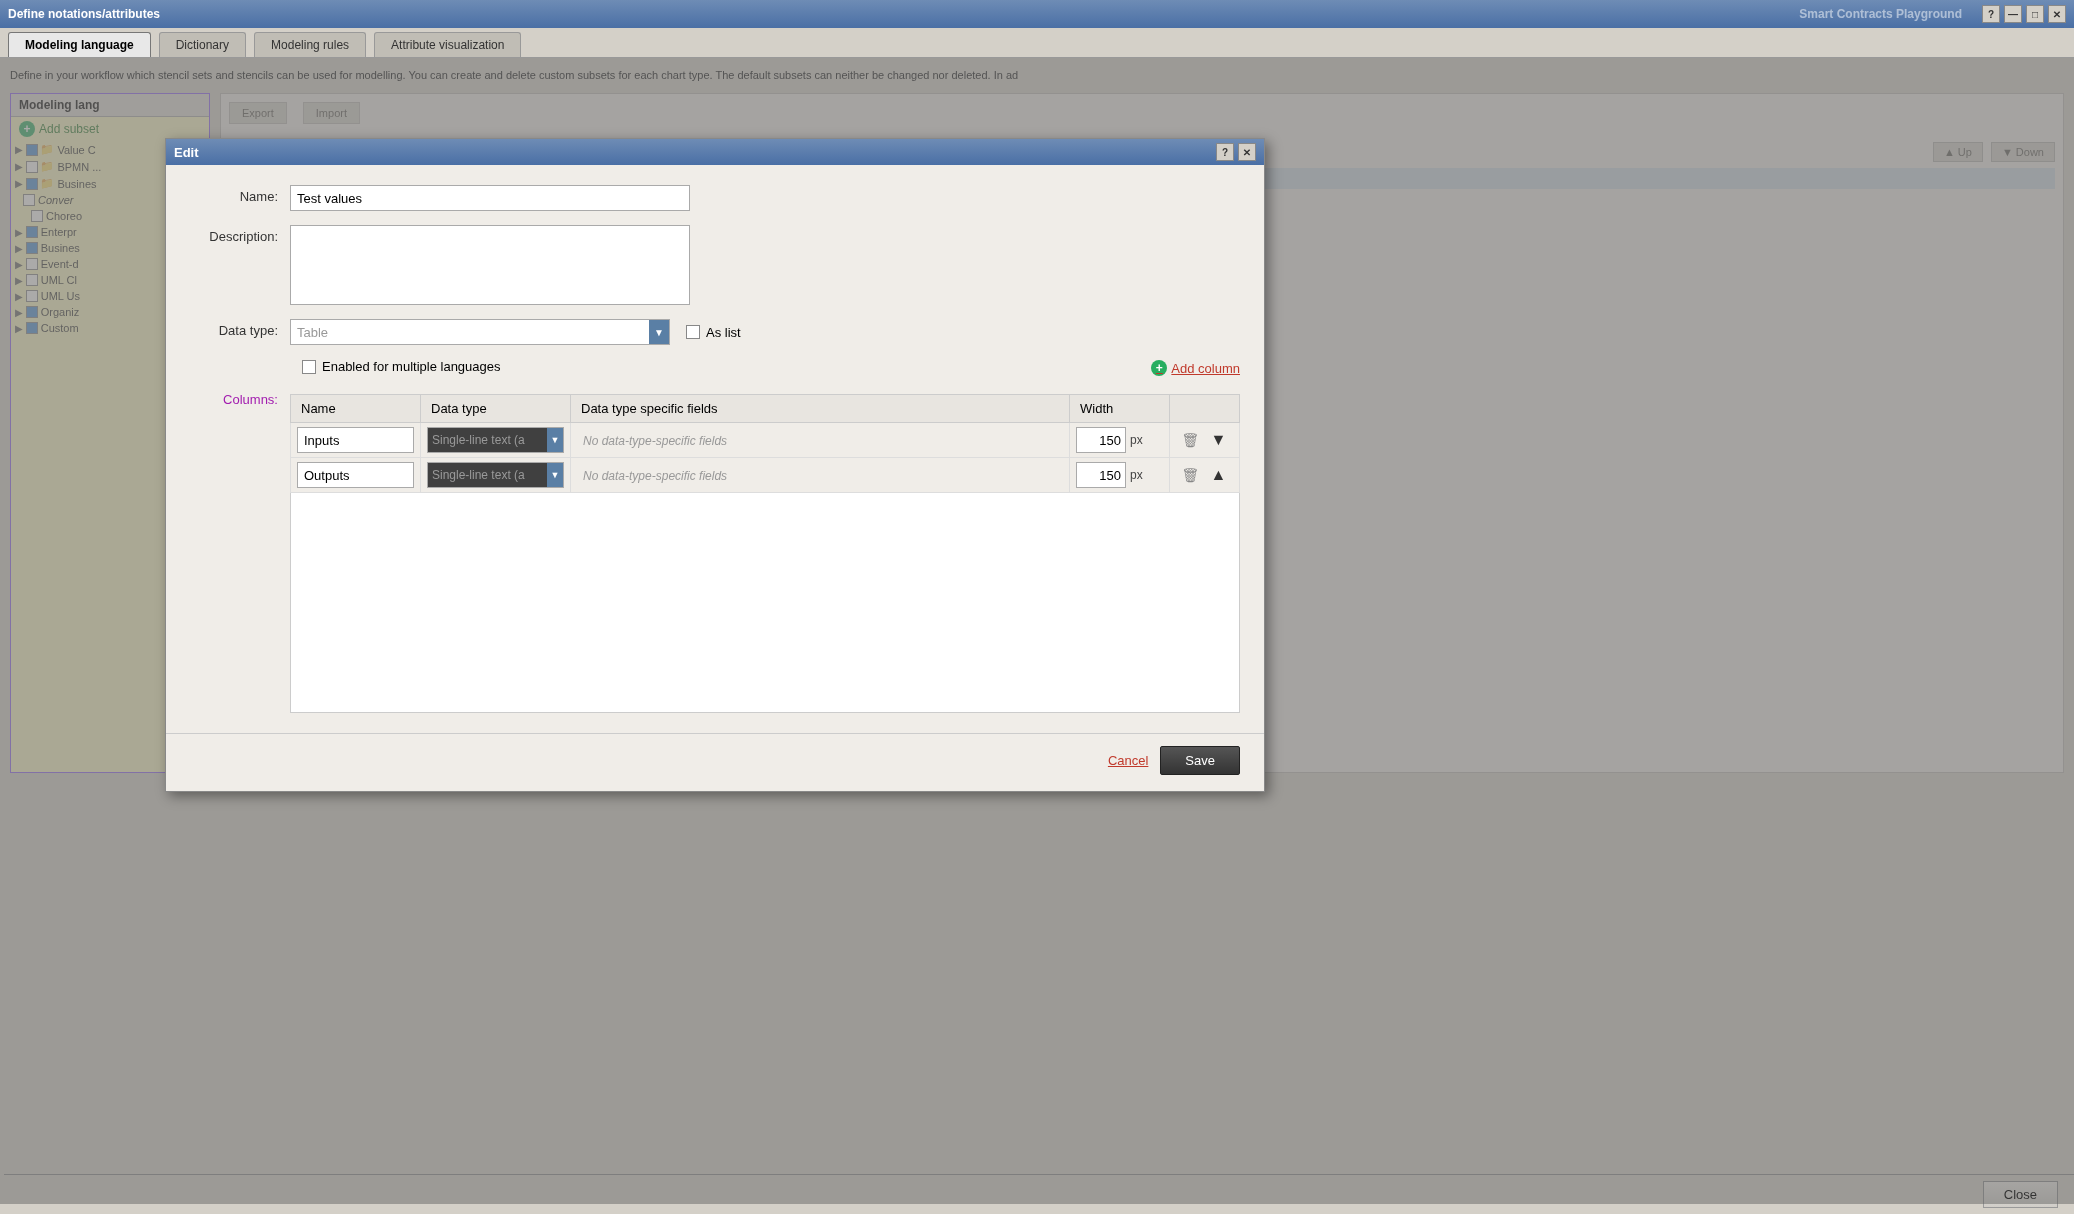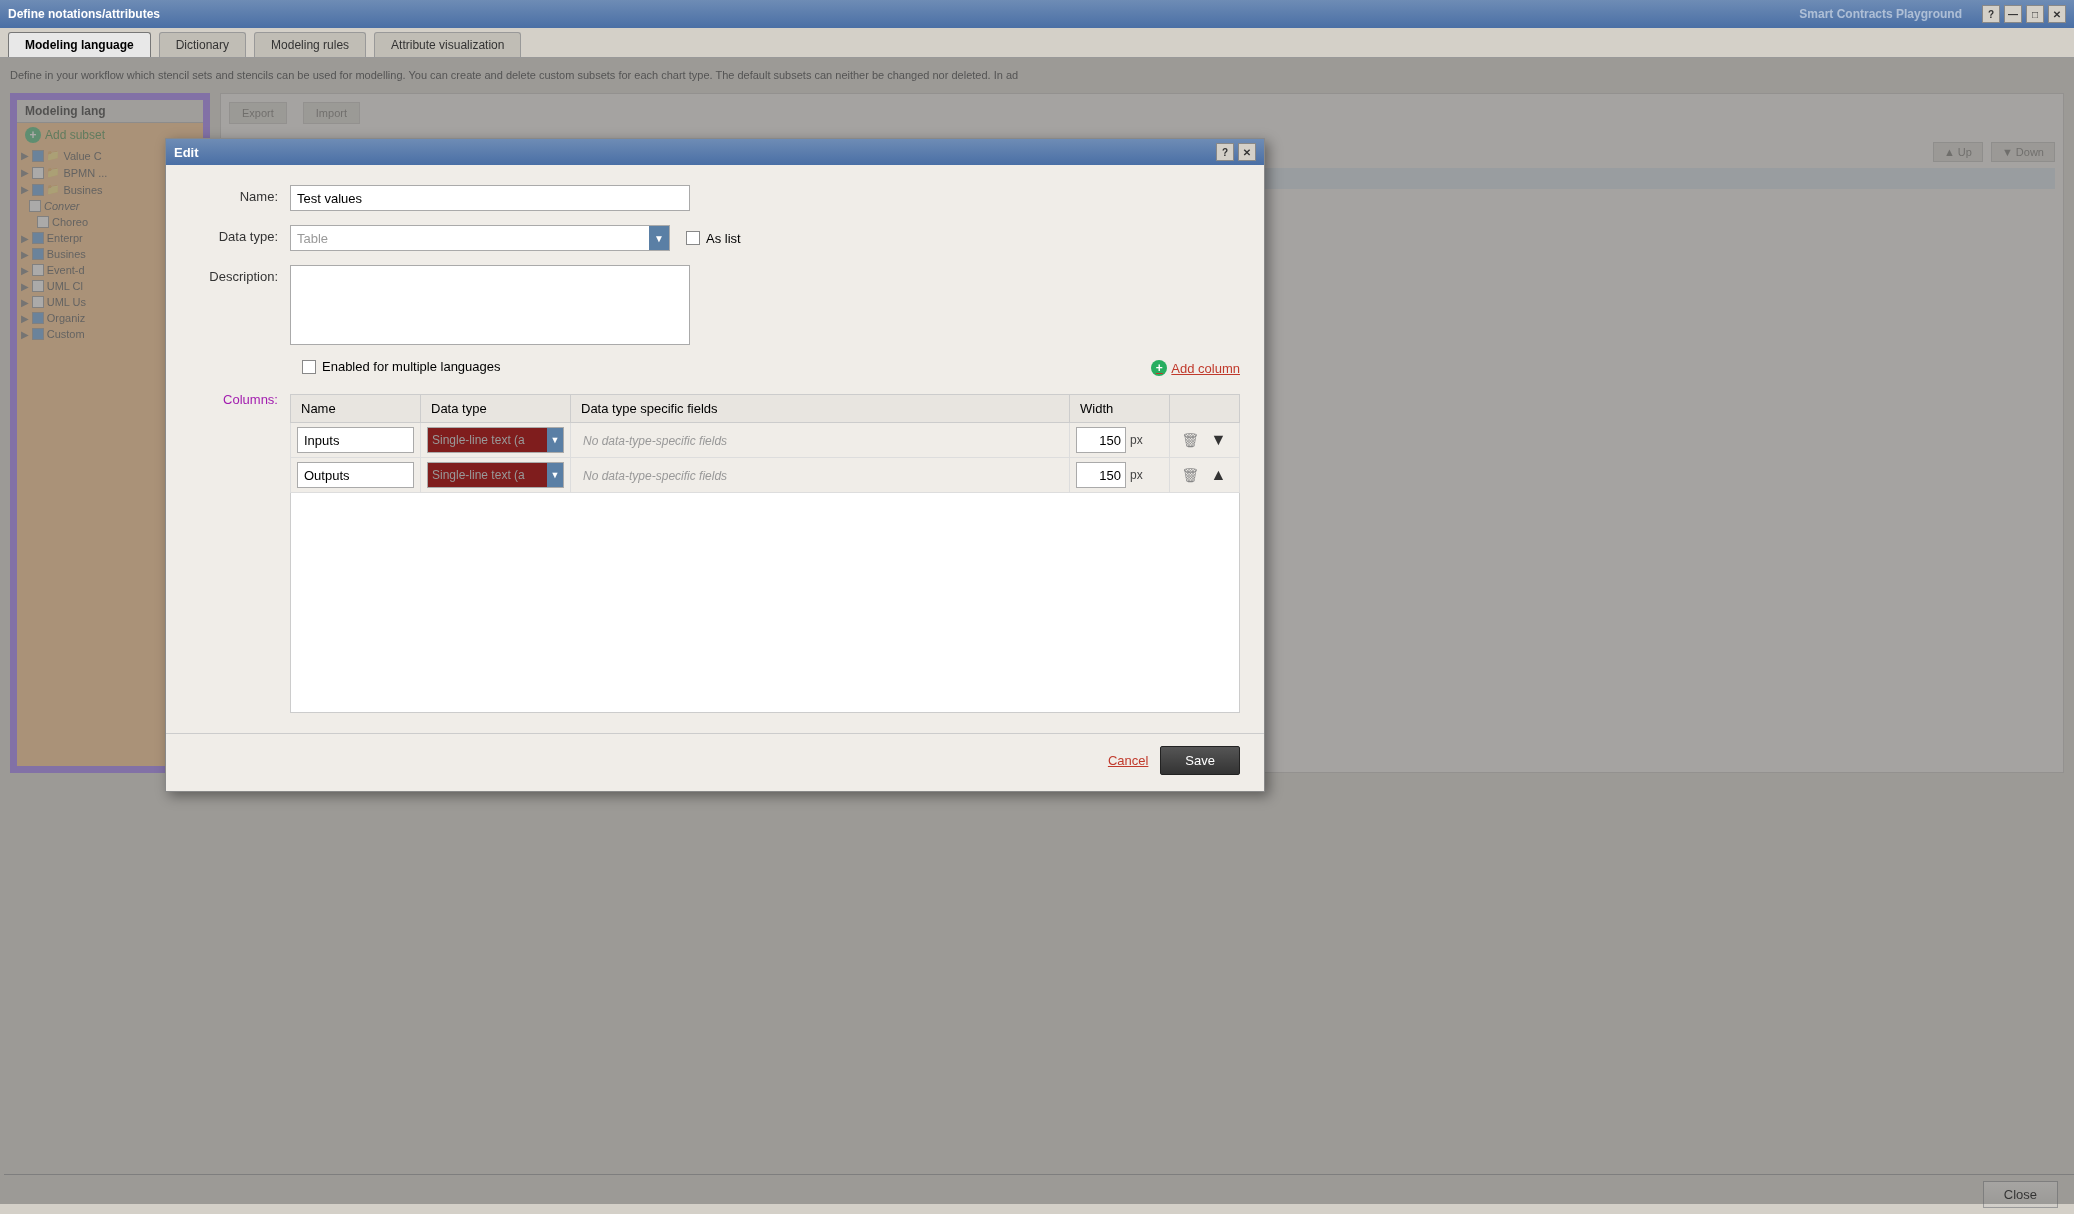"Modeling lang" .left-panel { background: #fdba74 -> #fef9c3; border: 7px solid #8b5cf6 -> 1px solid #8b5cf6 }
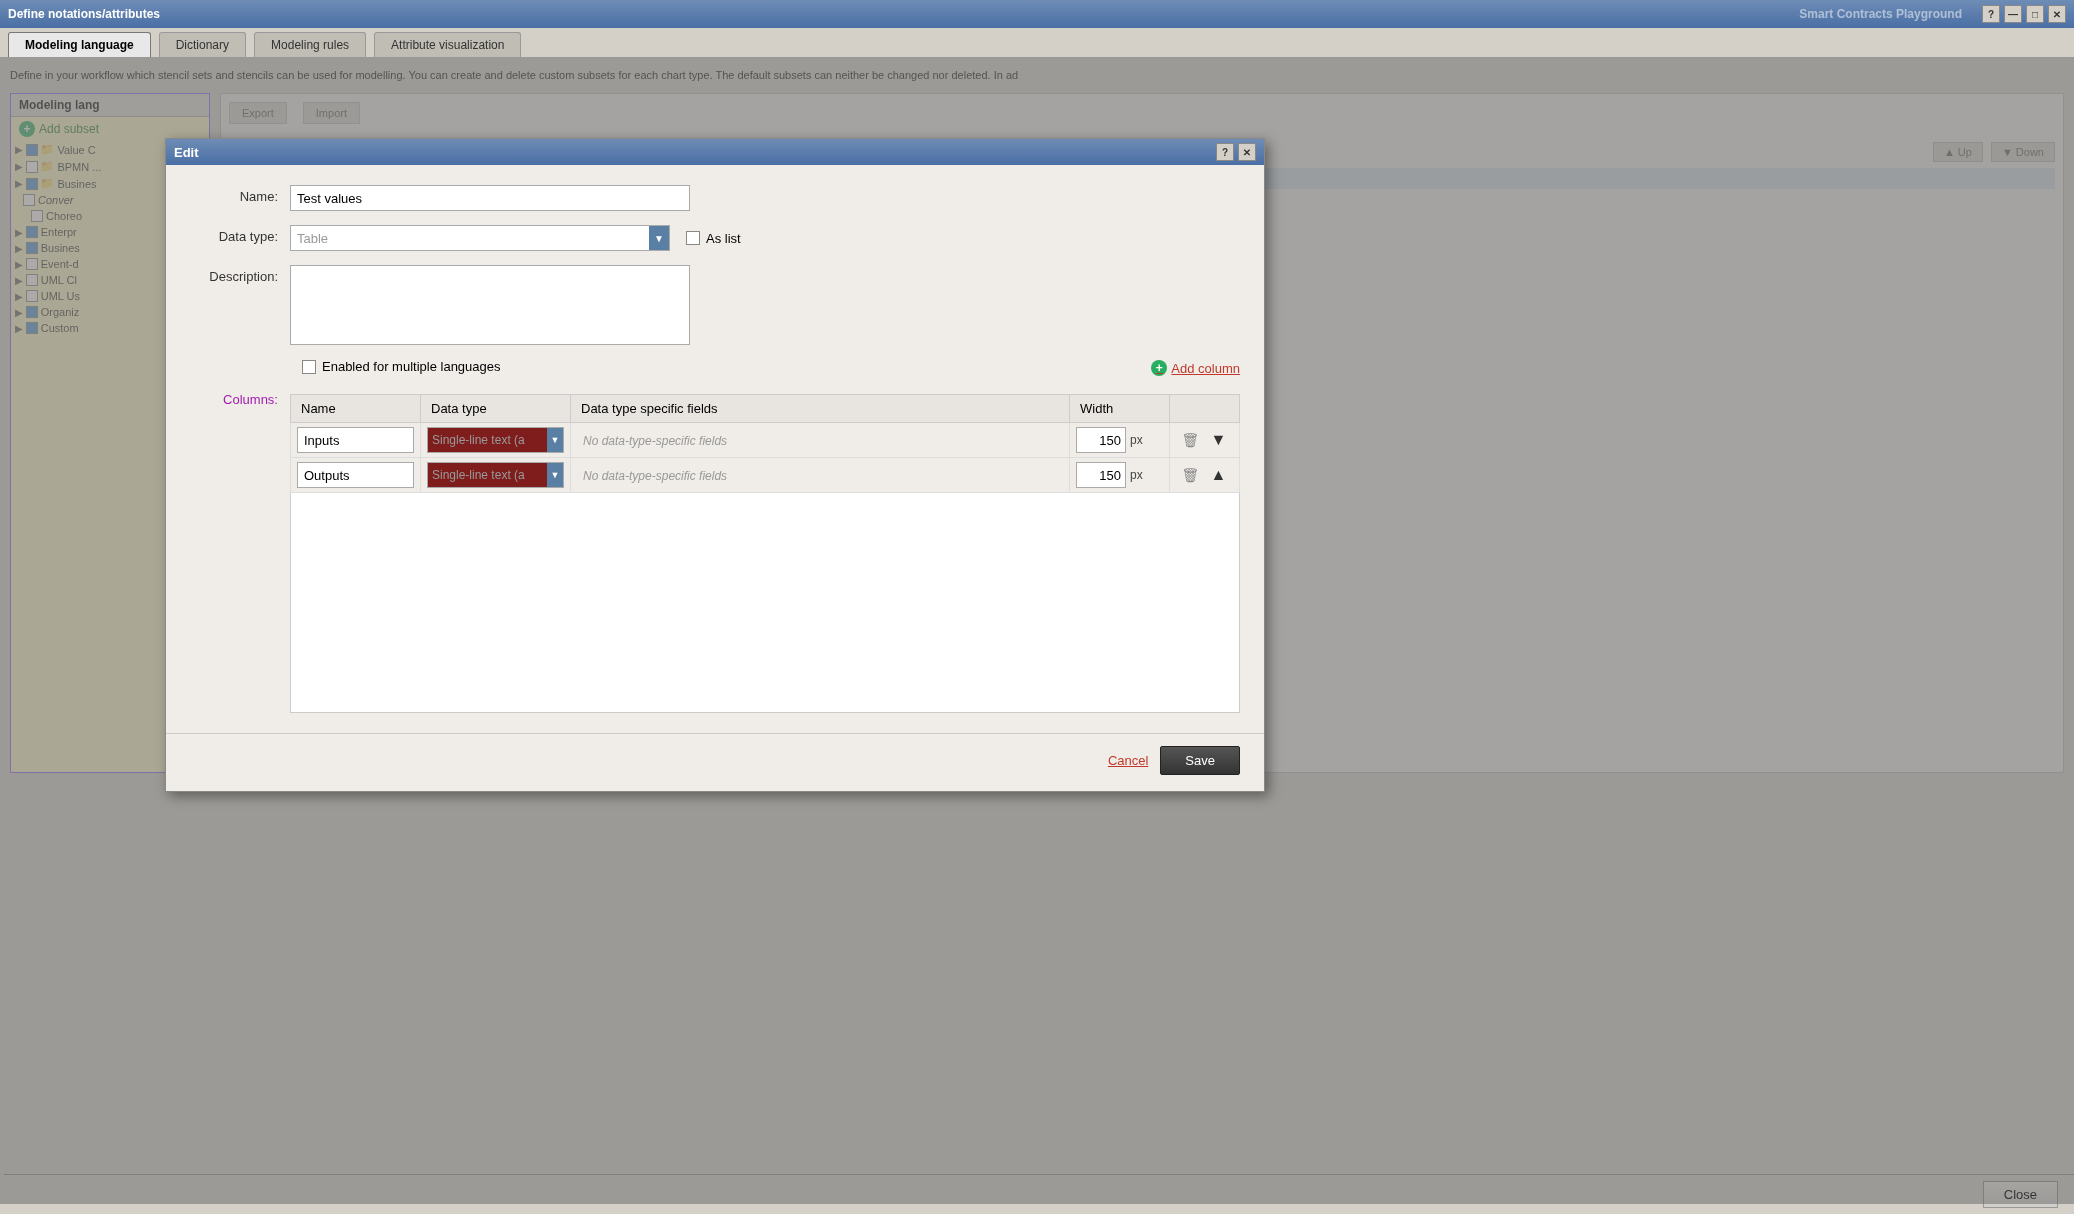"Data type:" div.form-row { order: before "Description:" -> after "Description:" }
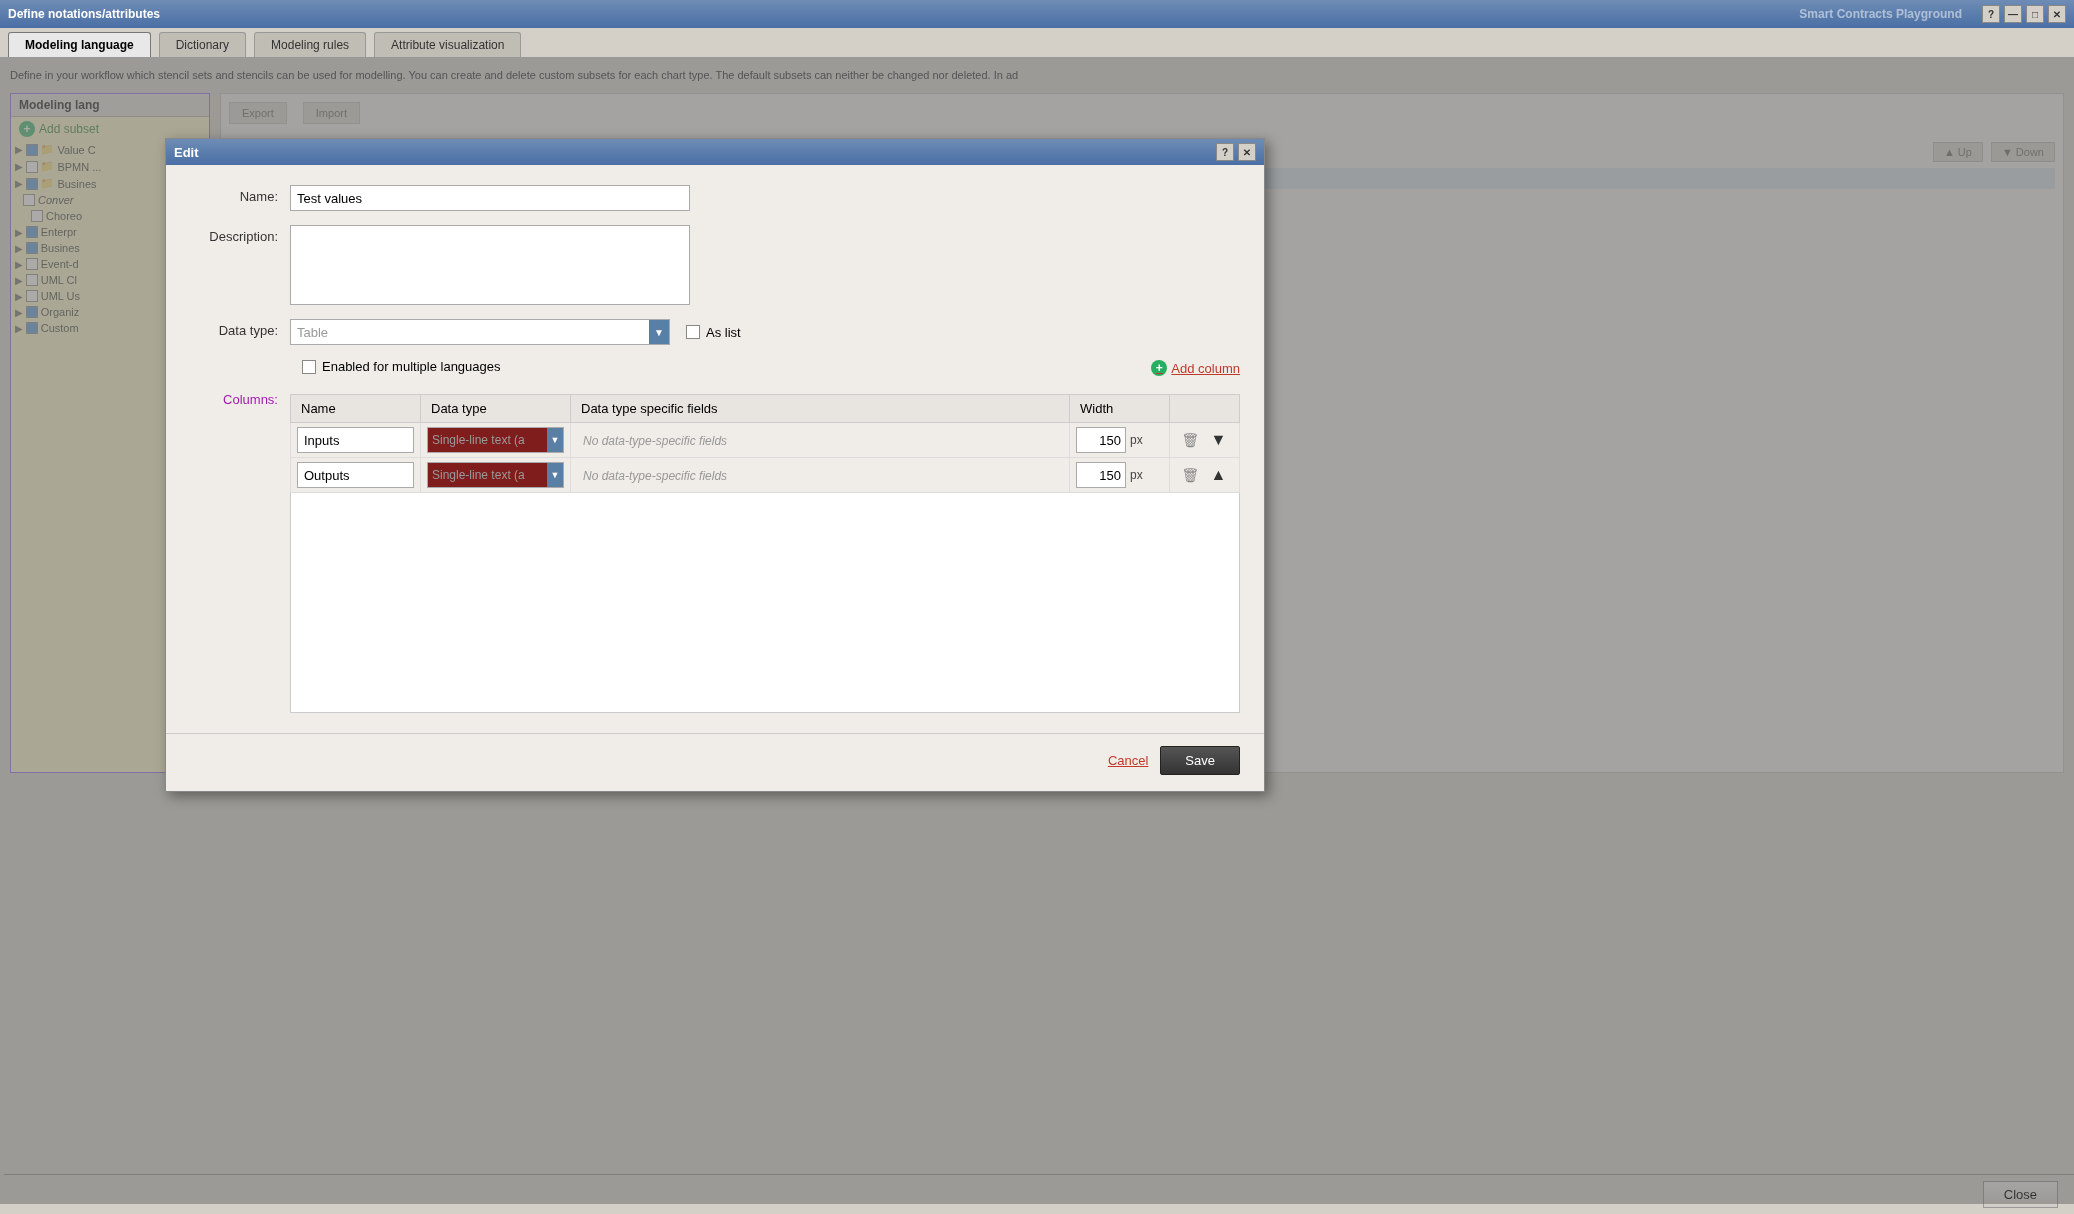"Single-line text (a" .col-datatype-select { background: #7f1d1d -> #404040 }
